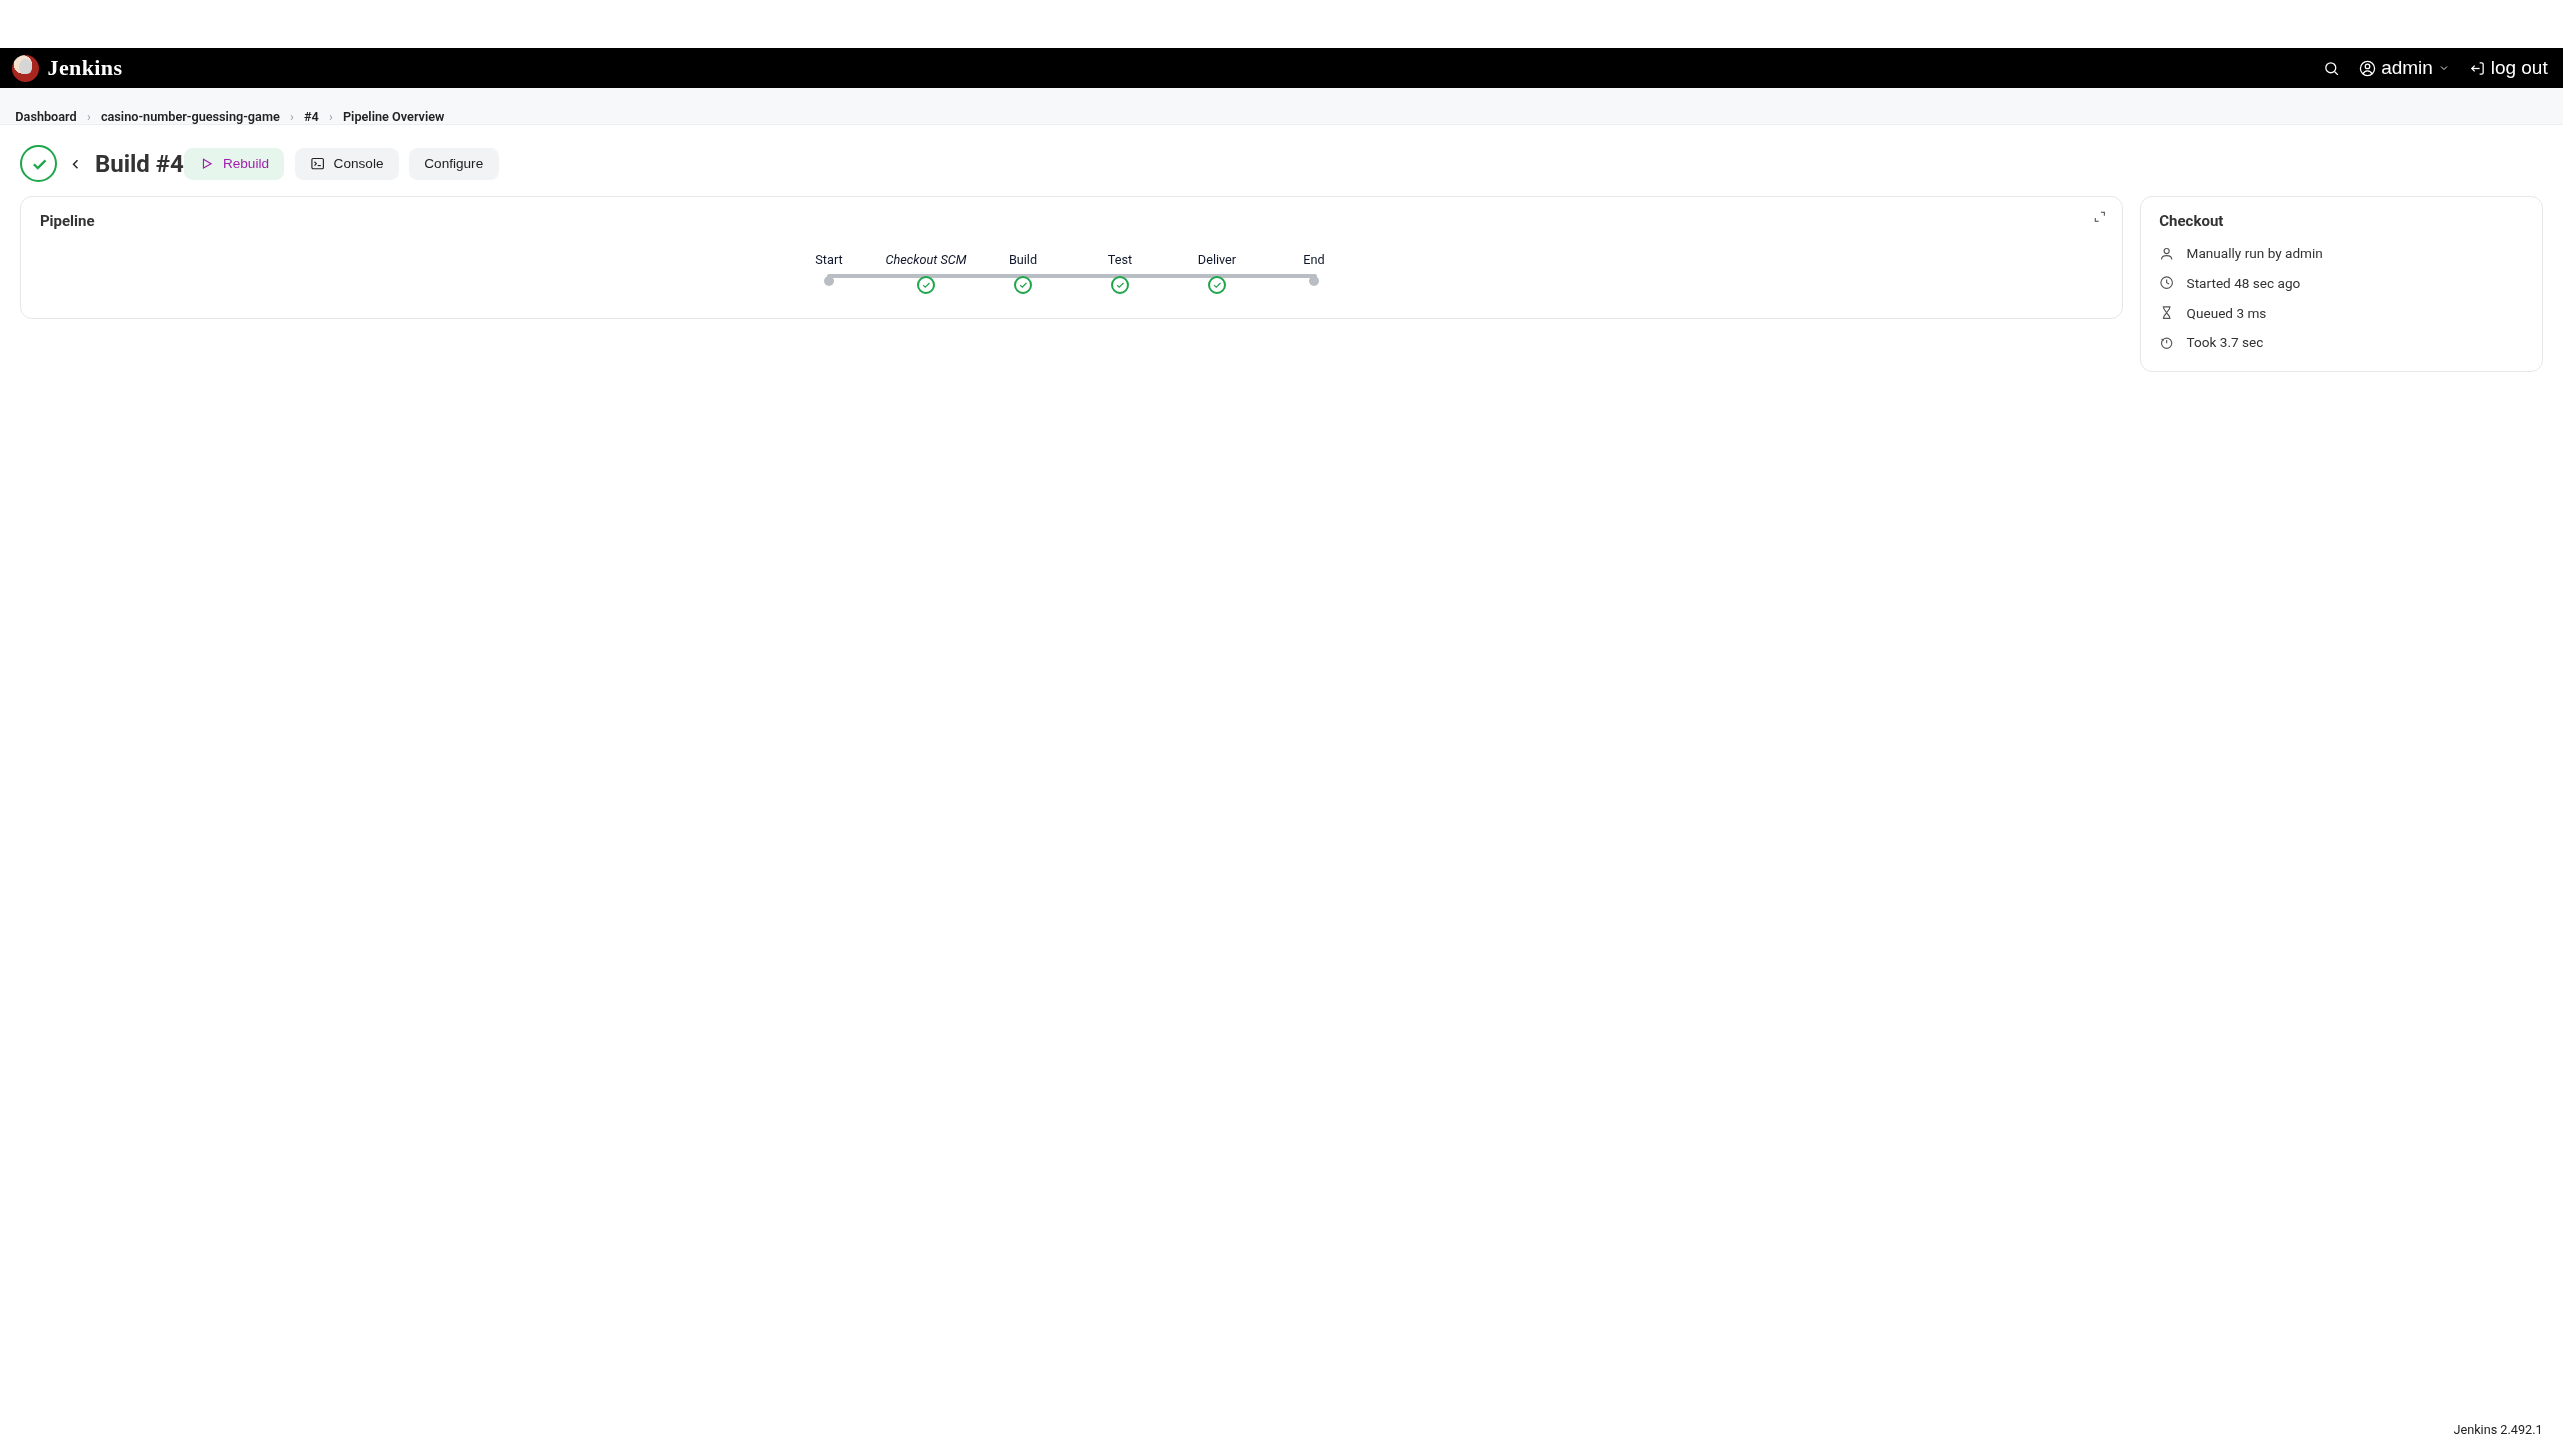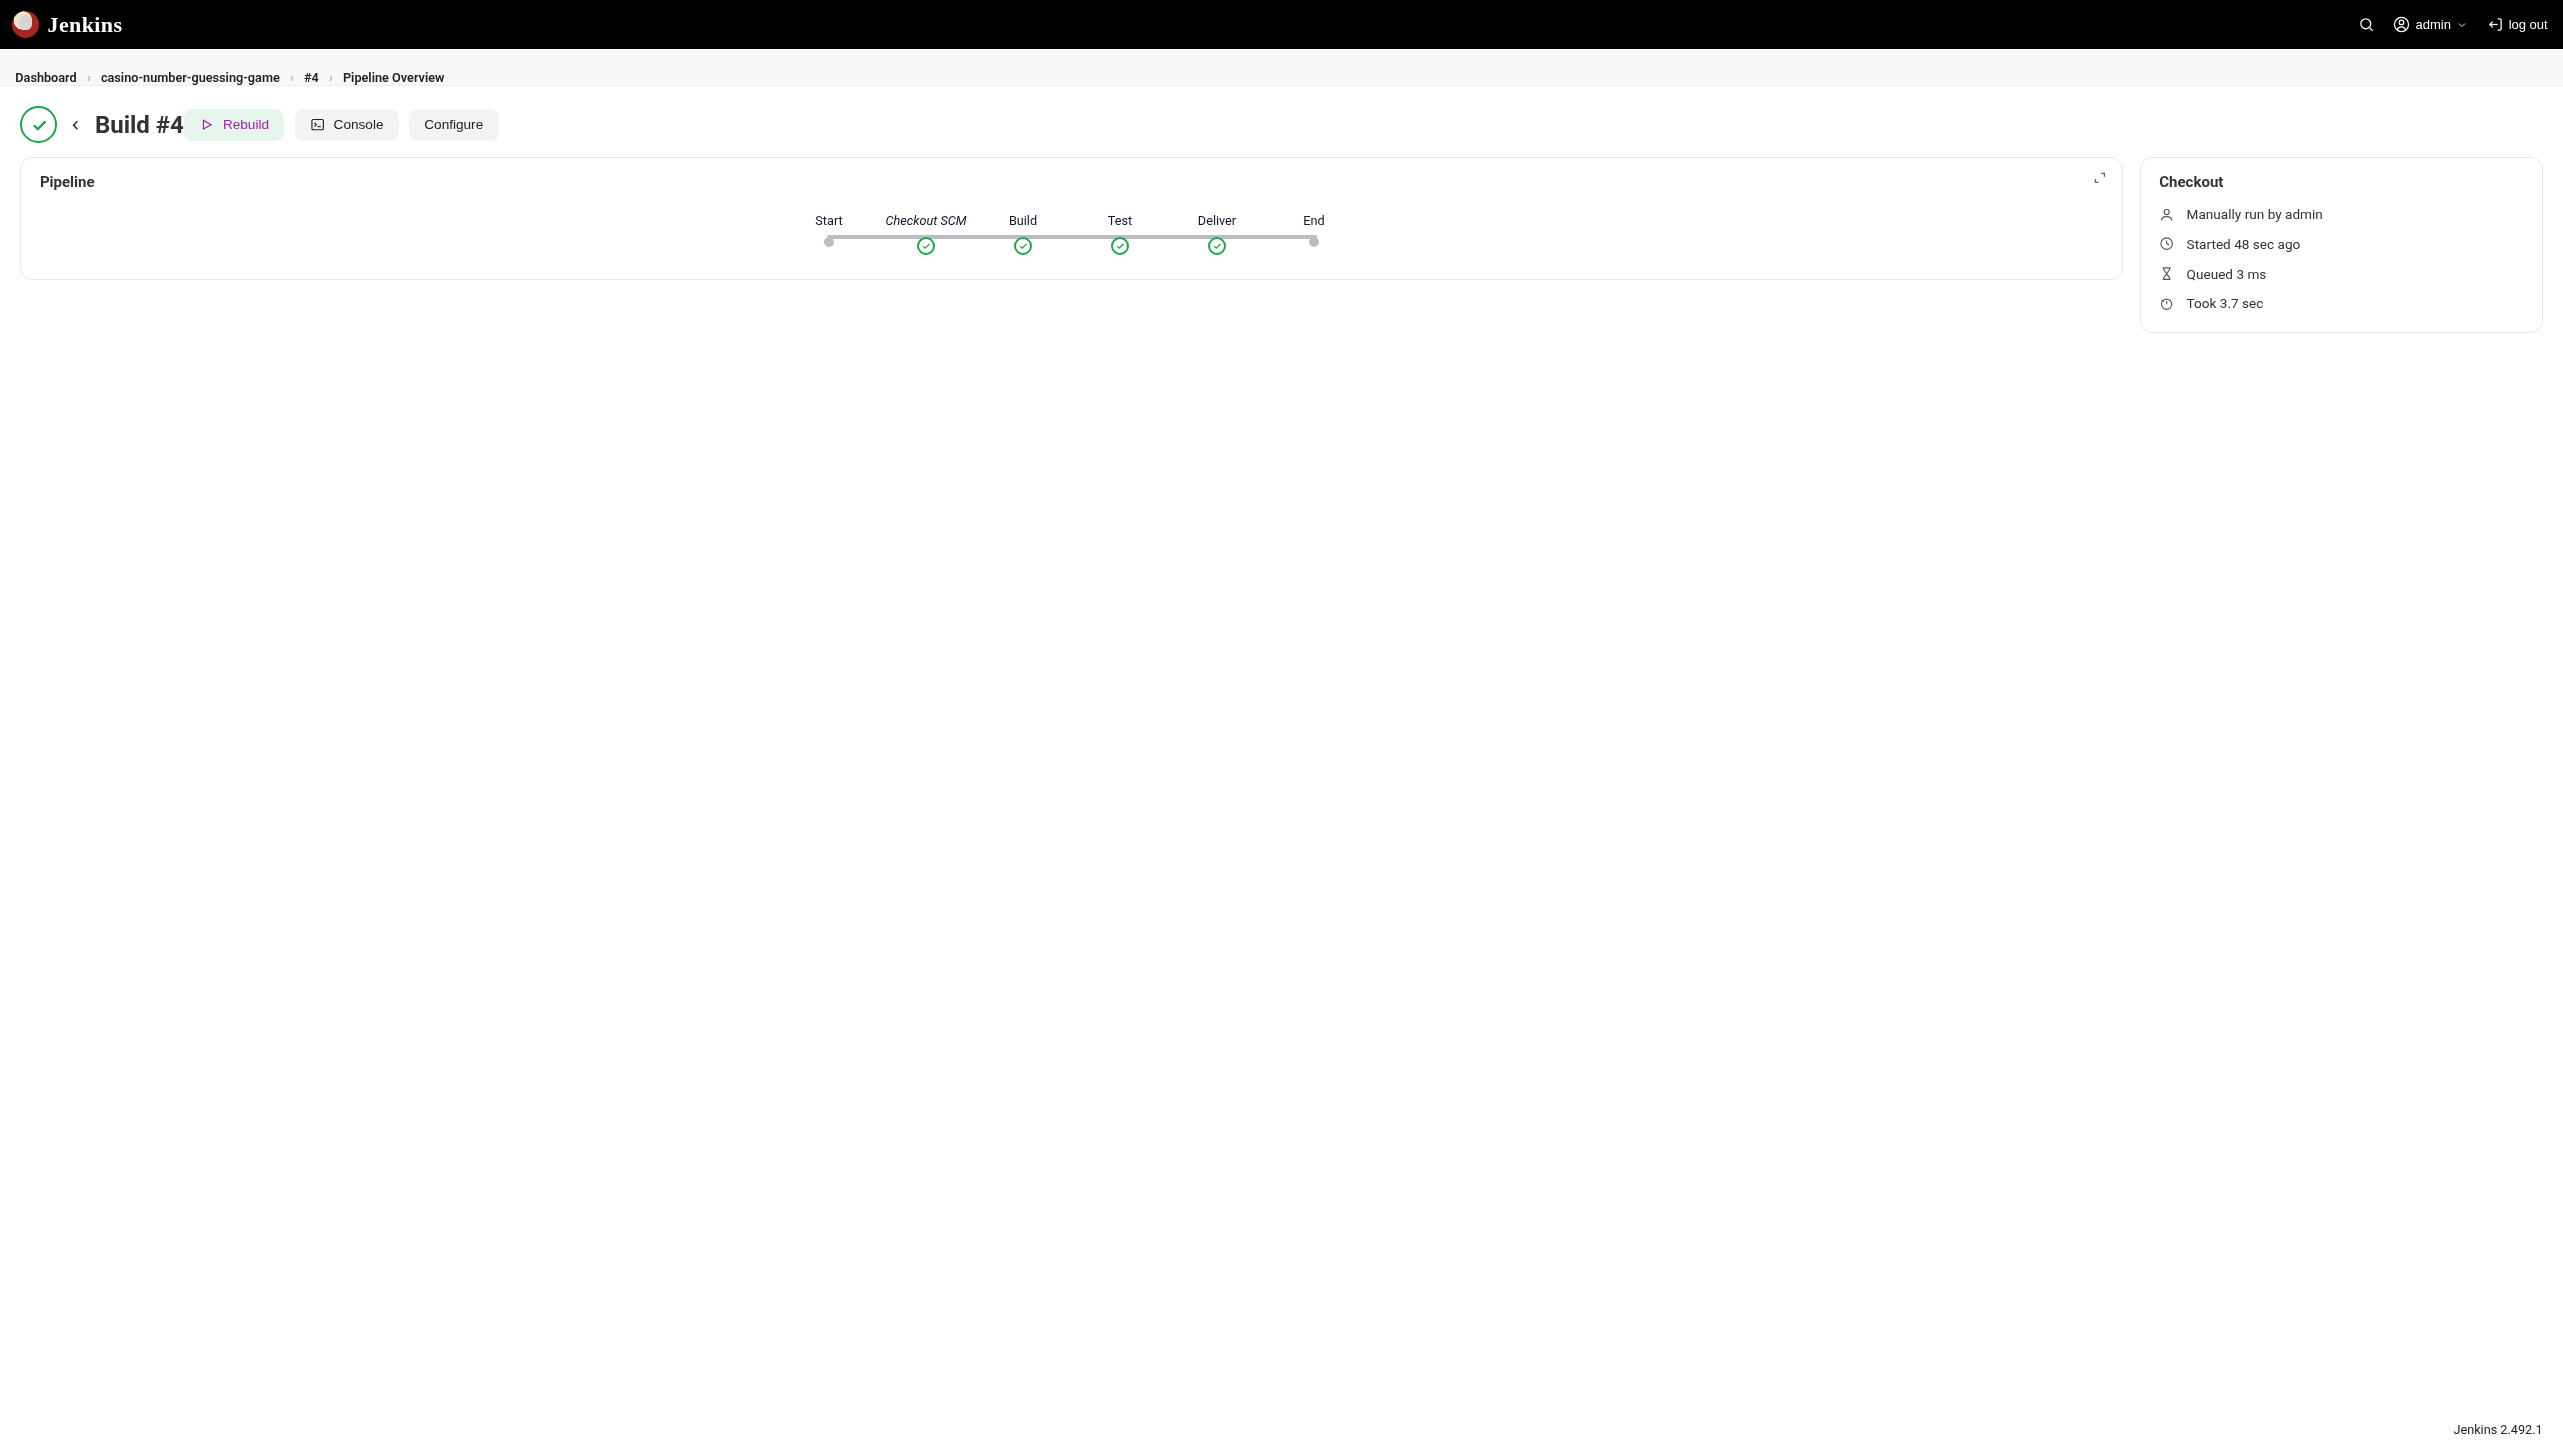"Jenkins" .header { height: 49px -> 40px; margin-top: none -> 48px }
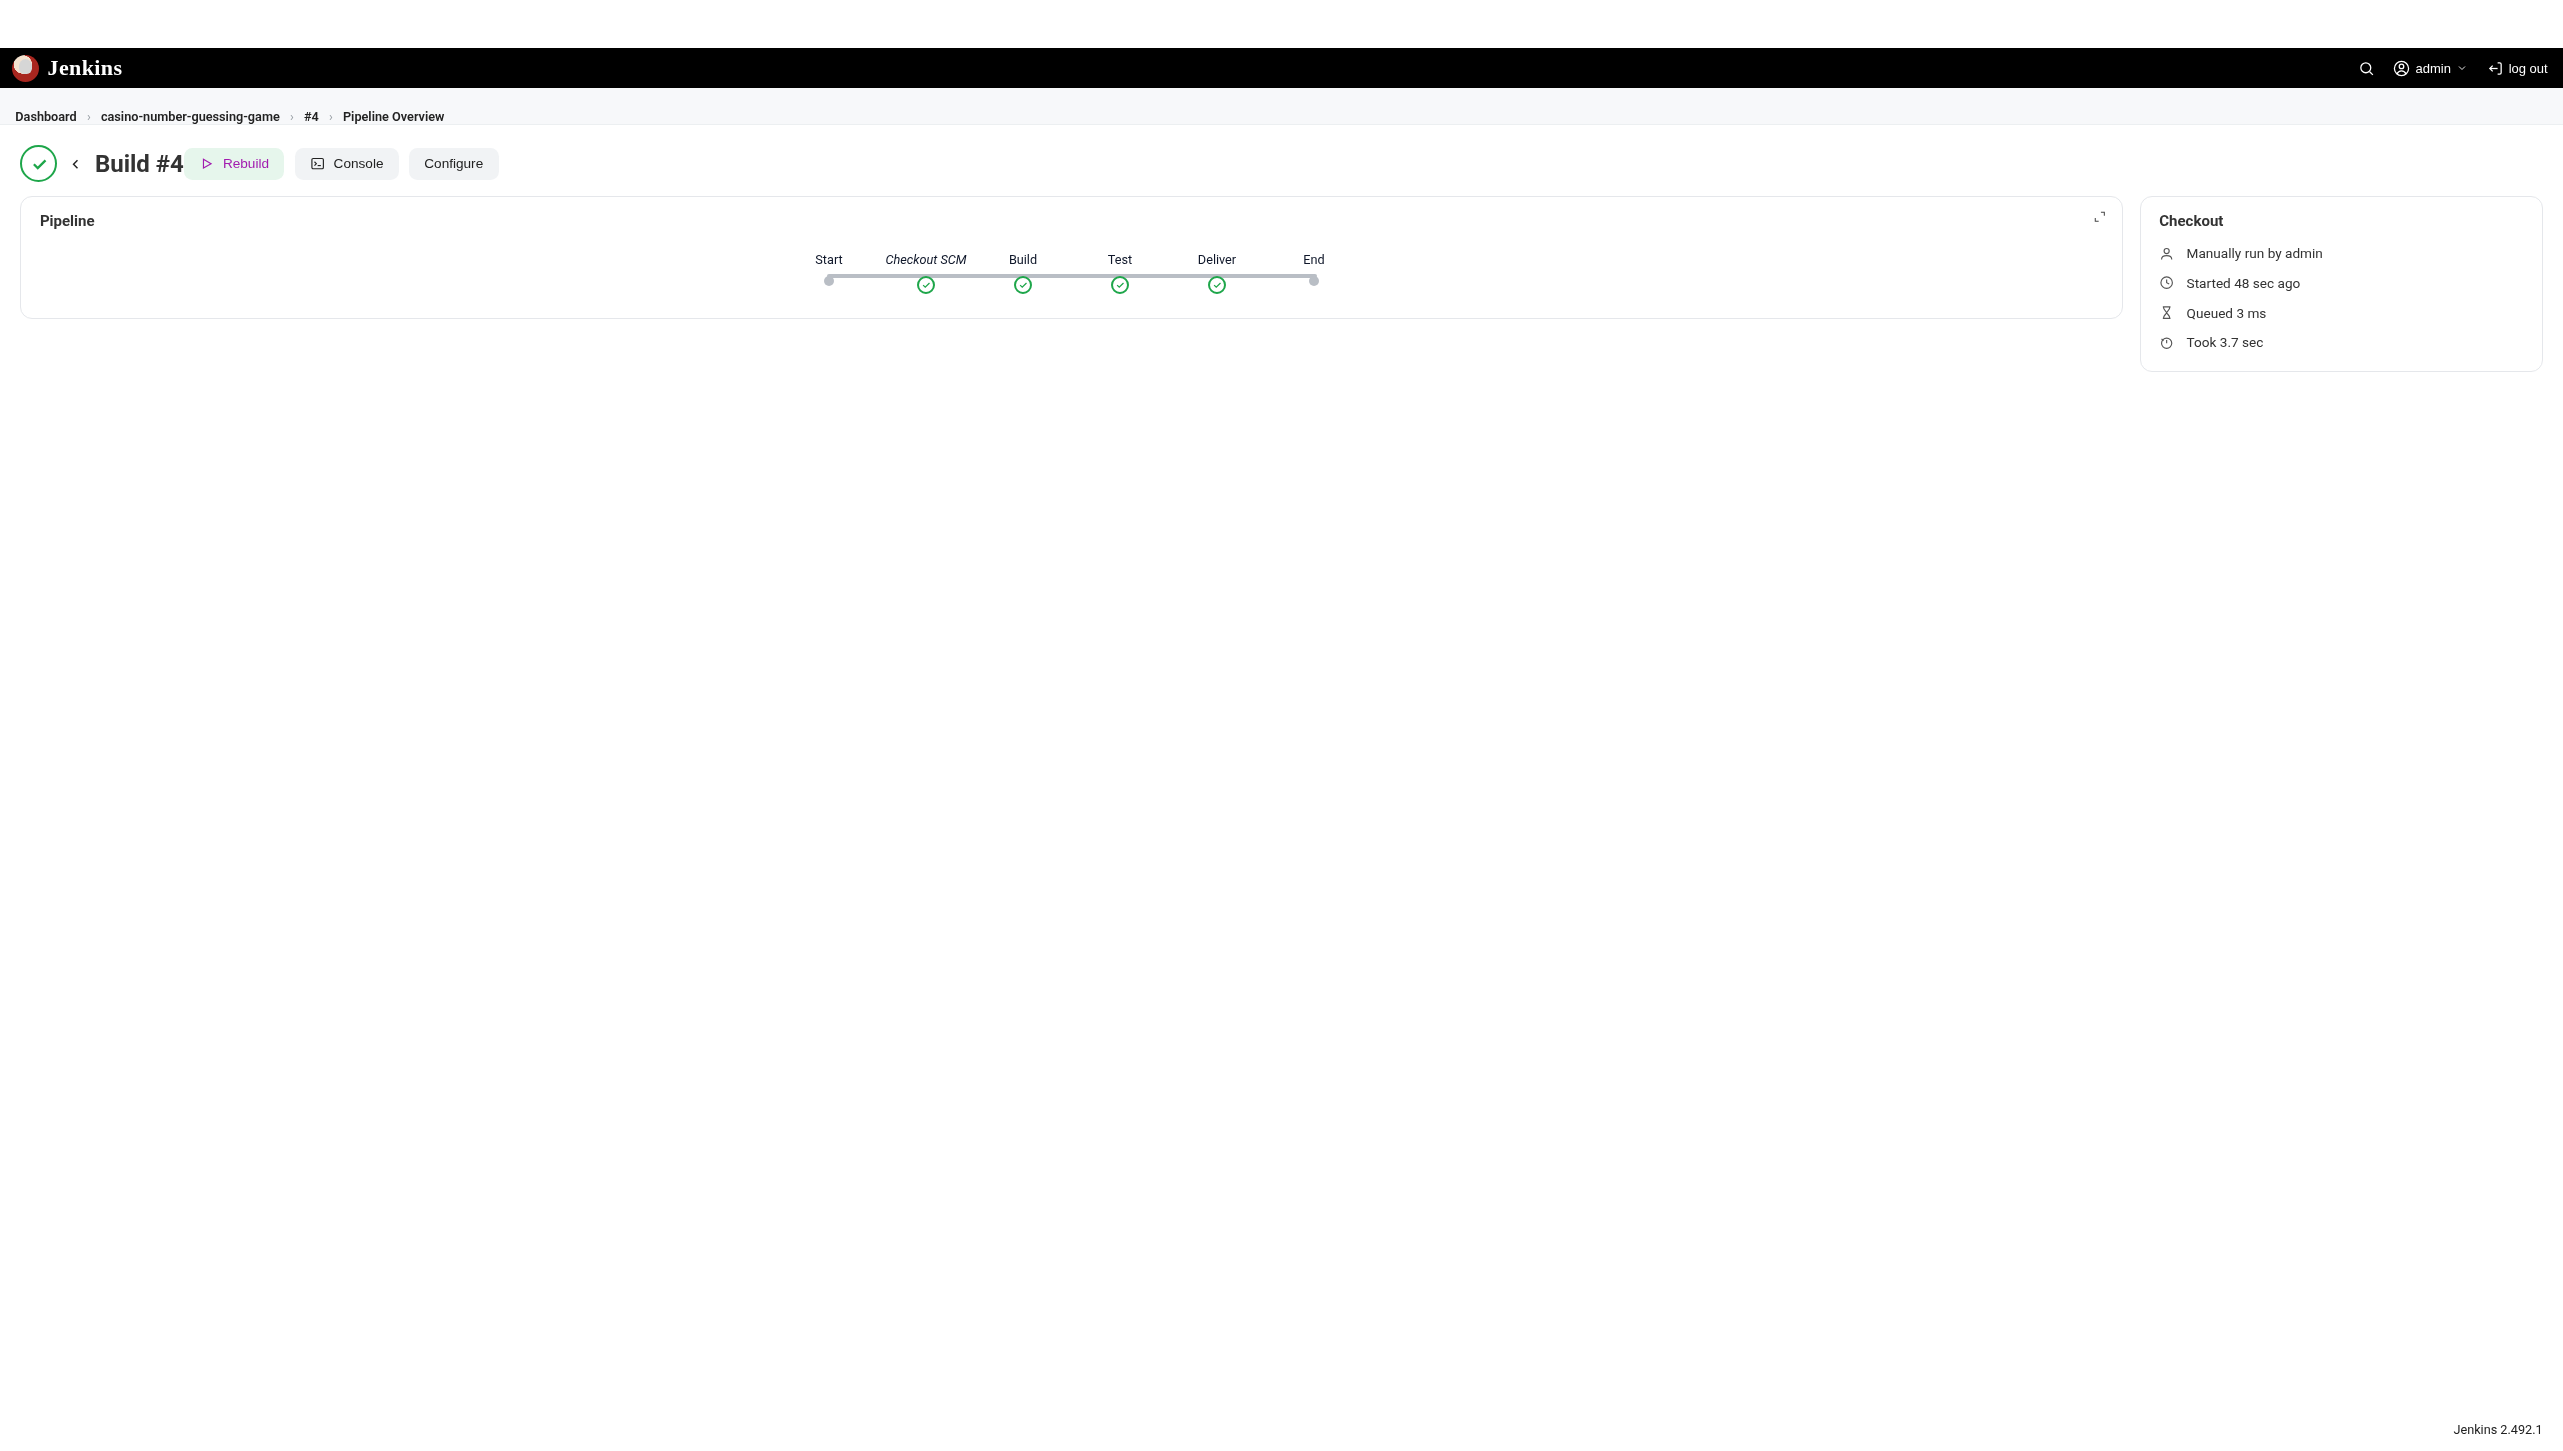"admin" .icon-btn { font-size: 13px -> 19px }
